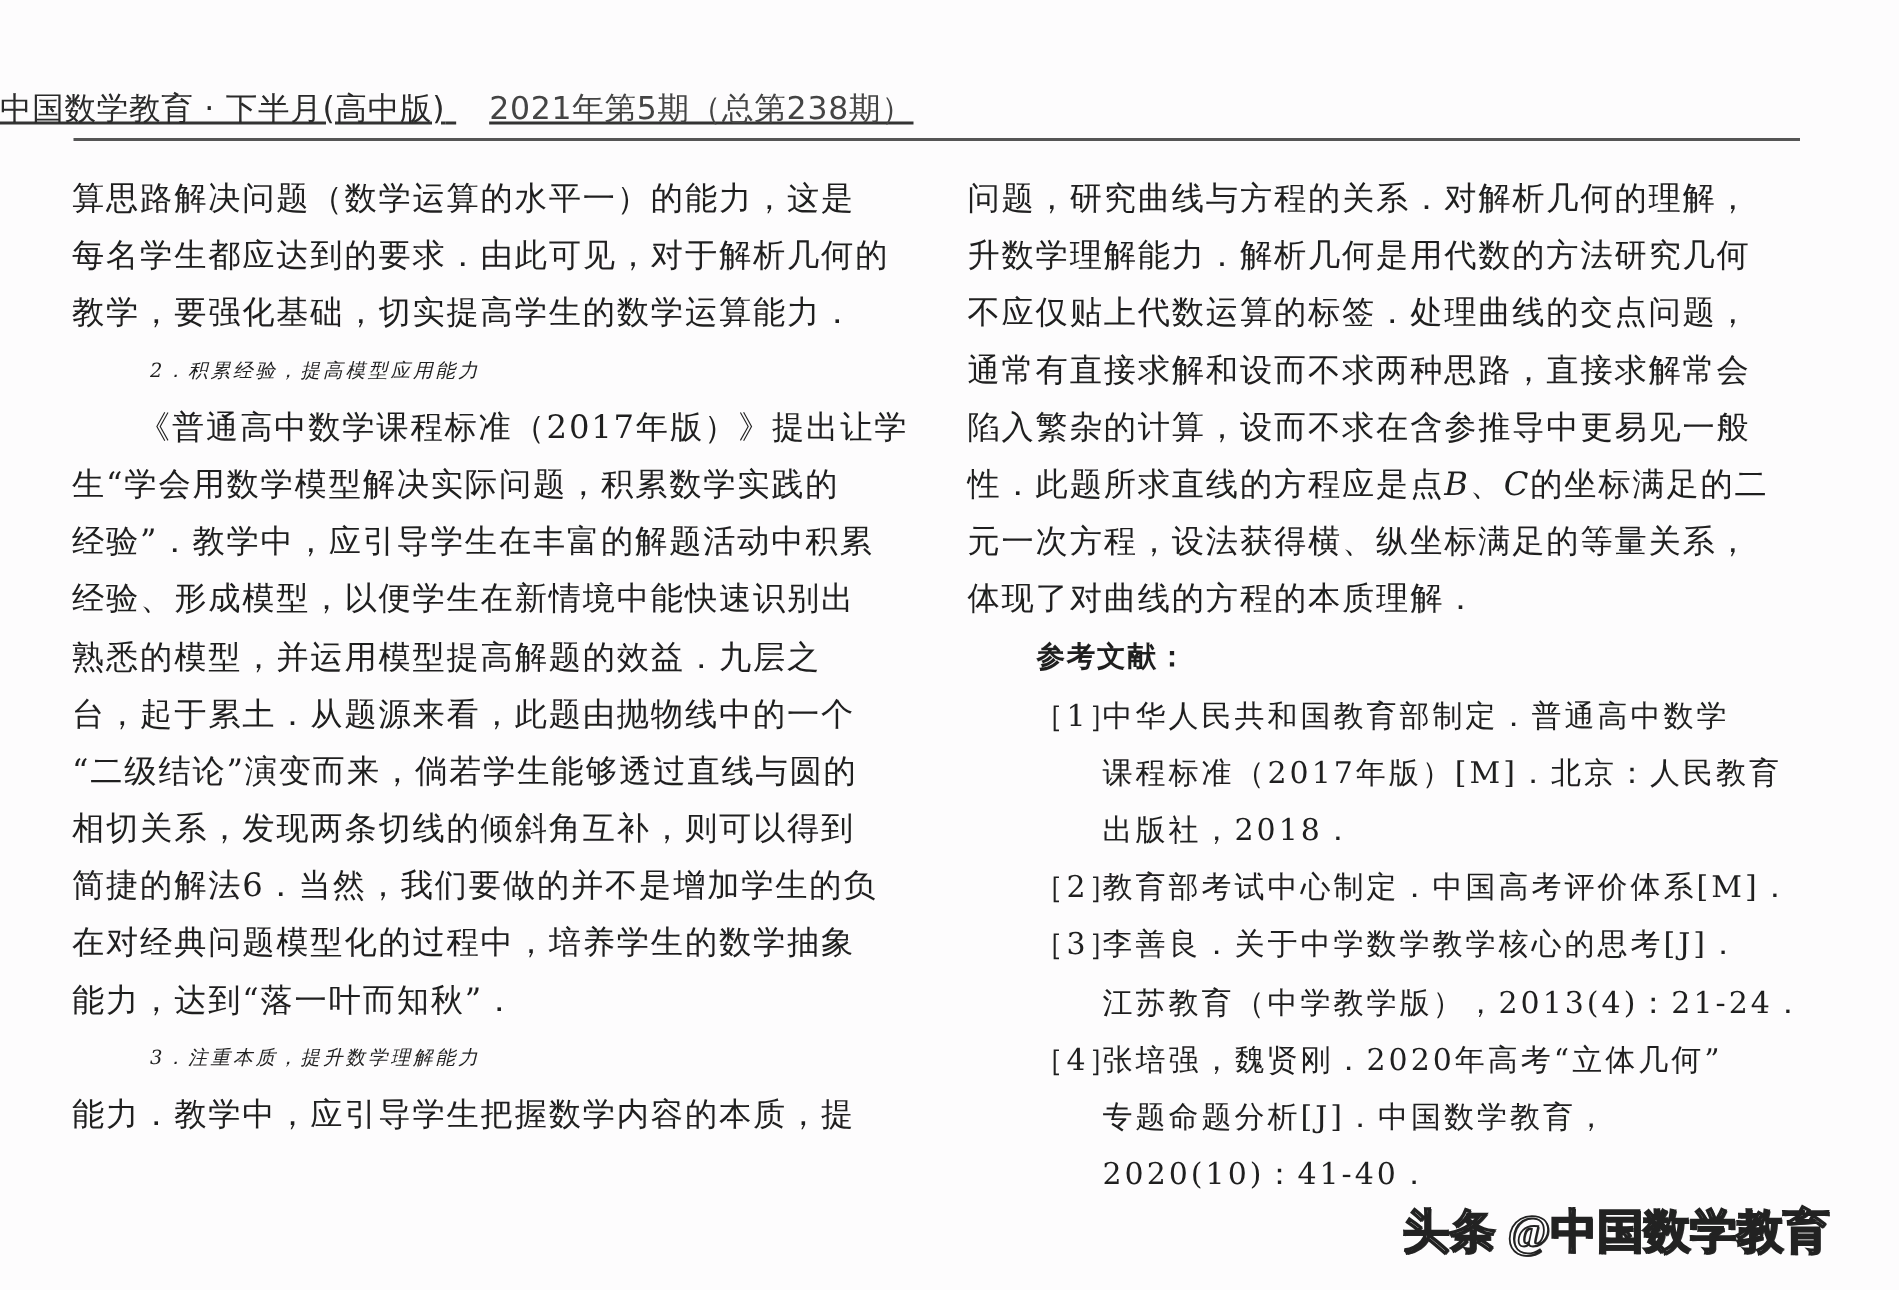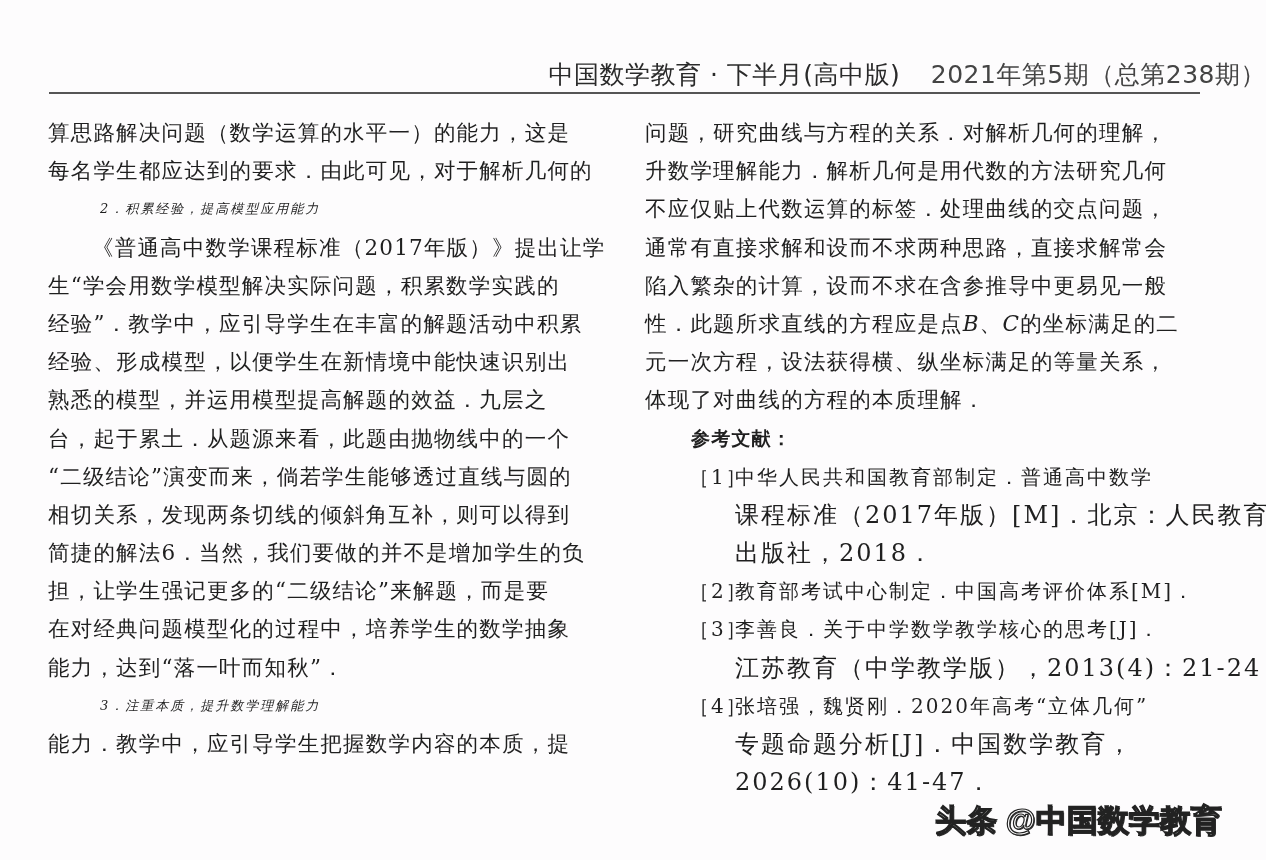"中国数学教育 · 下半月(高中版) 2021年第5期（总第238期）" .header { font-size: 25px -> 21px; text-align: right -> left; text-decoration: none -> underline }
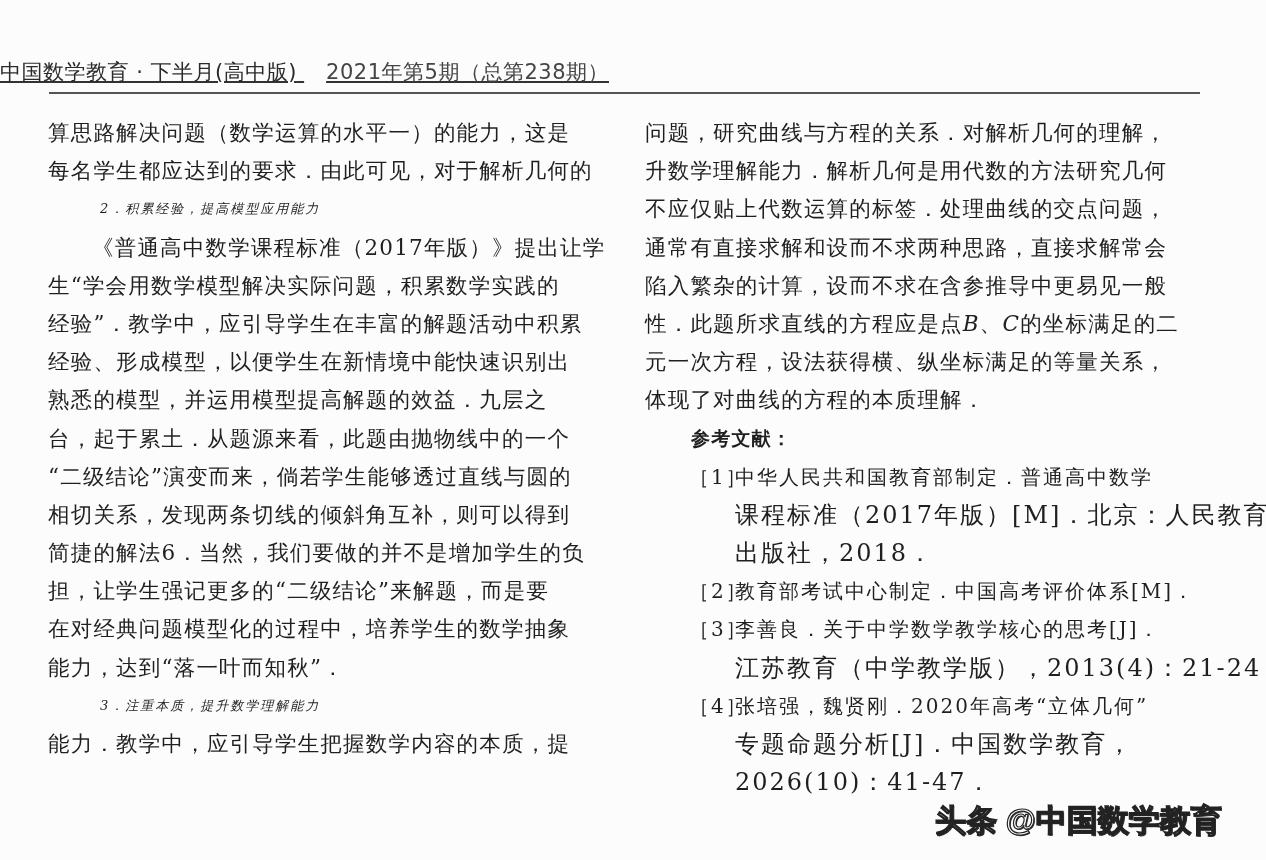"教学，要强化基础，切实提高学生的数学运算能力．" div.line { html: none -> <div>教学，要强化基础，切实提高学生的数学运算能力．</div> }
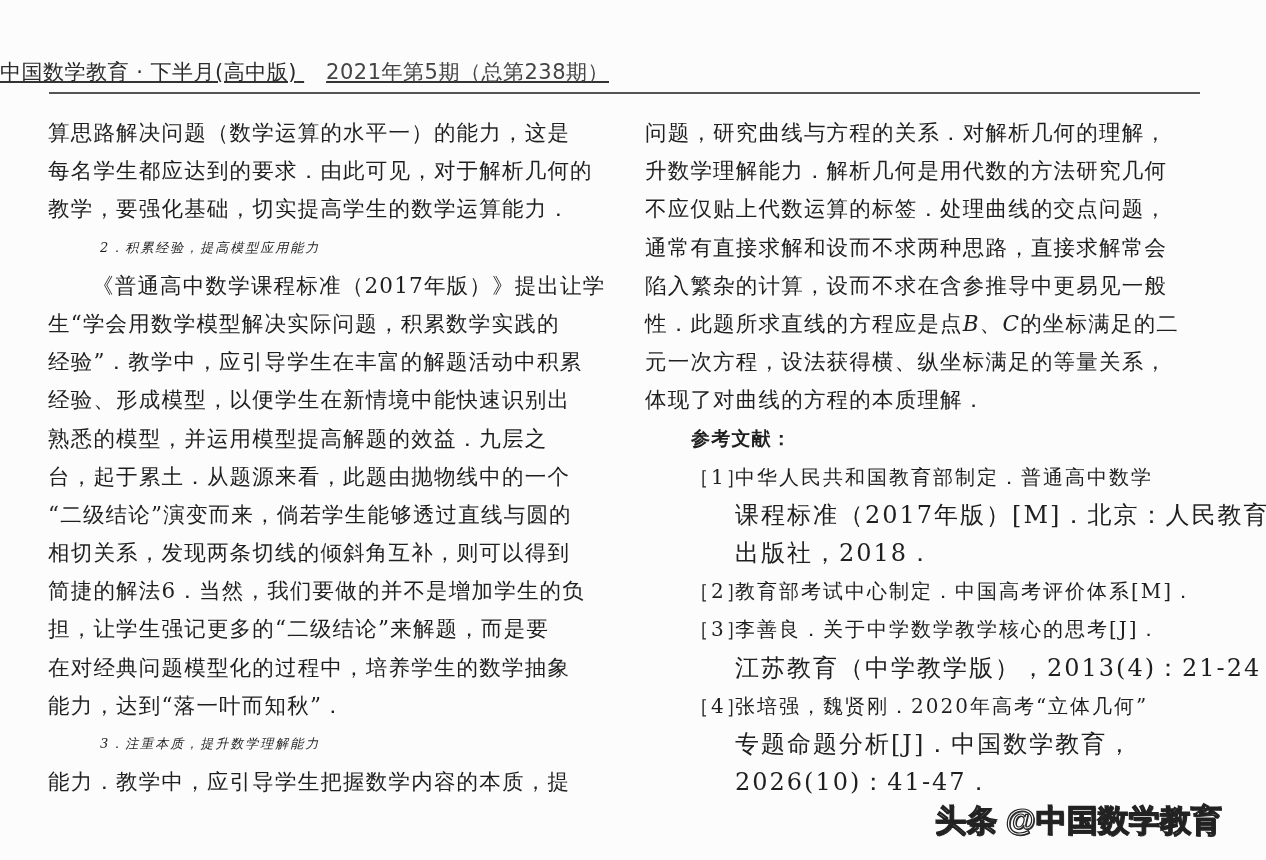"课程标准（2017年版）[M]．北京：人民教育" .ref-cont { font-size: 24px -> 20px }
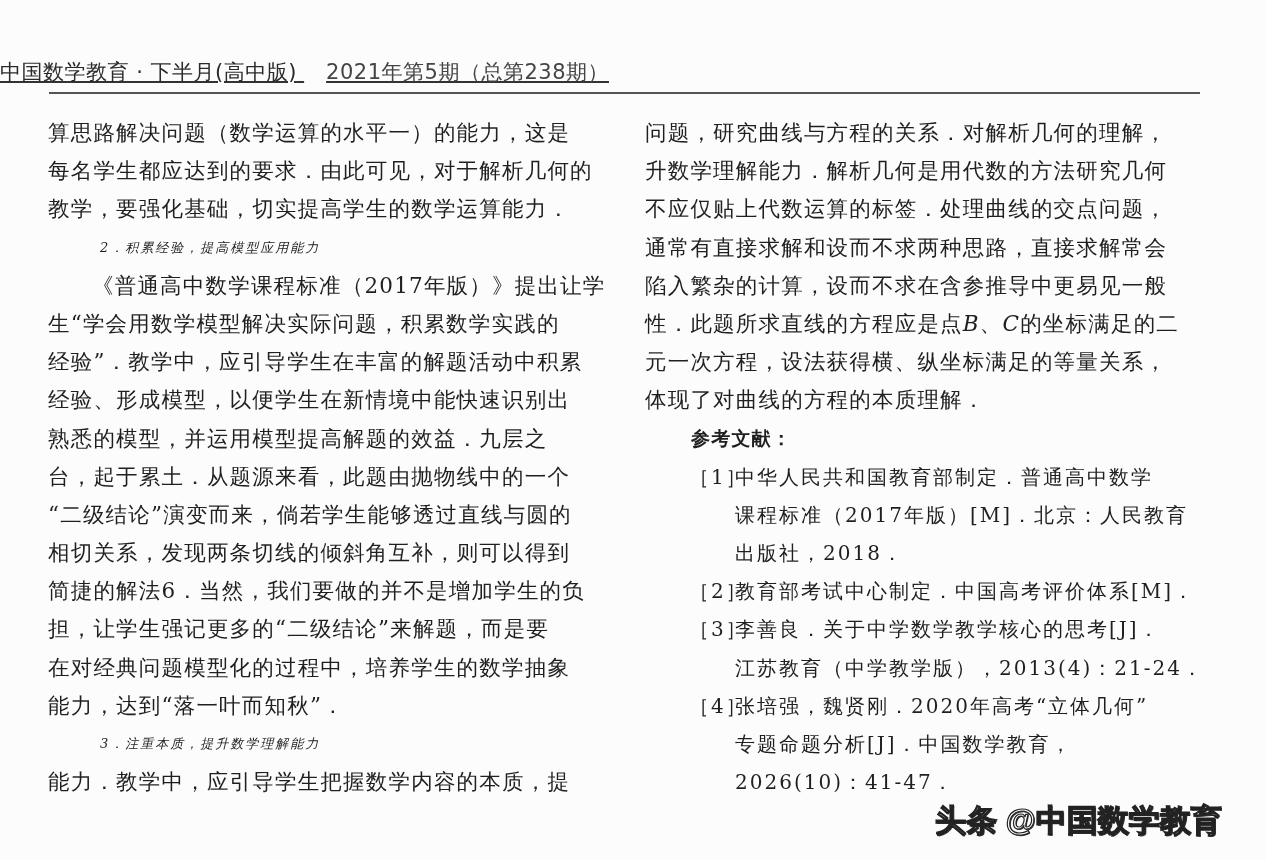"担，让学生强记更多的“二级结论”来解题，而是要" div.line { html: <div>担，让学生强记更多的“二级结论”来解题，而是要</div> -> none }
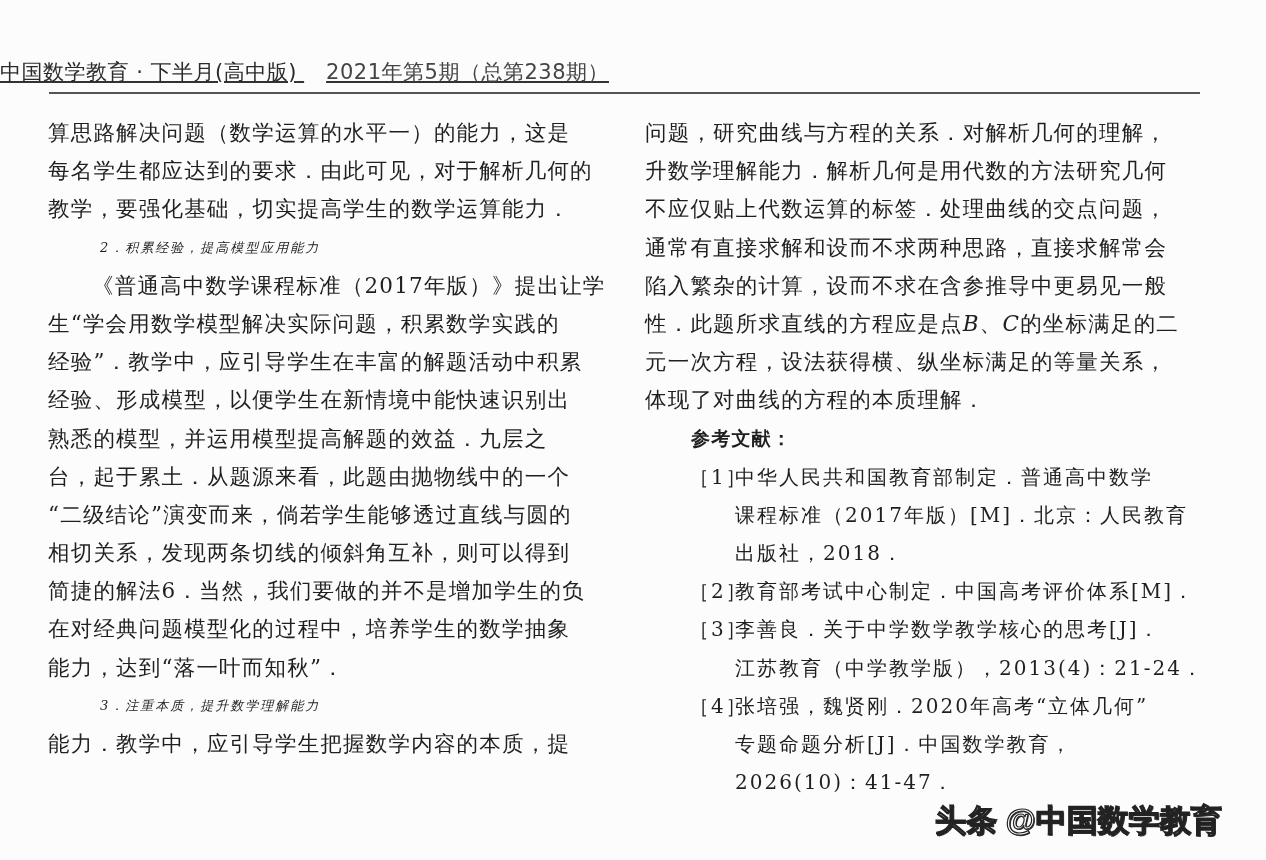"2026(10)：41-47．" div.line { text: 2026(10)：41-47 -> 2020(10)：41-40 }
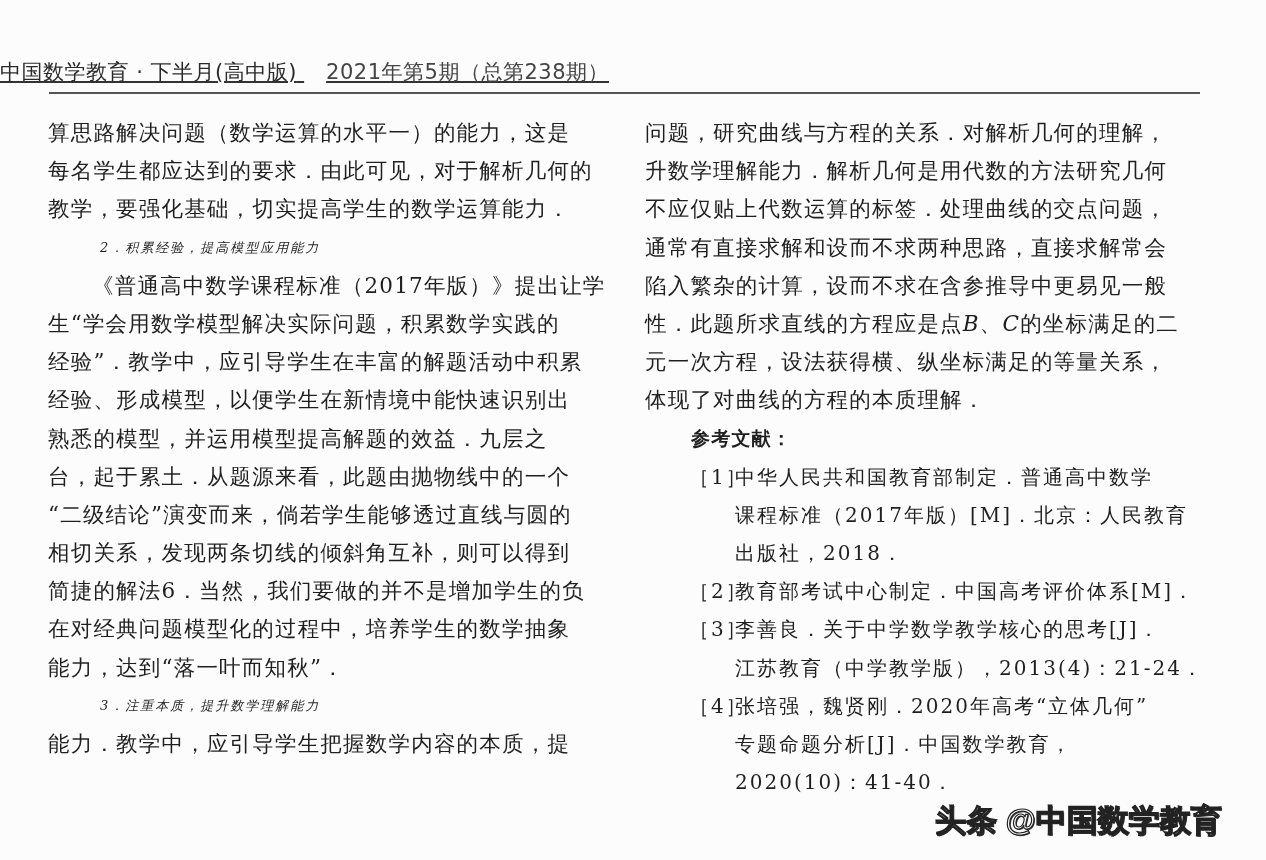"头条 @中国数学教育" .watermark { font-family: Liberation Sans, sans-serif -> Liberation Serif, serif }
